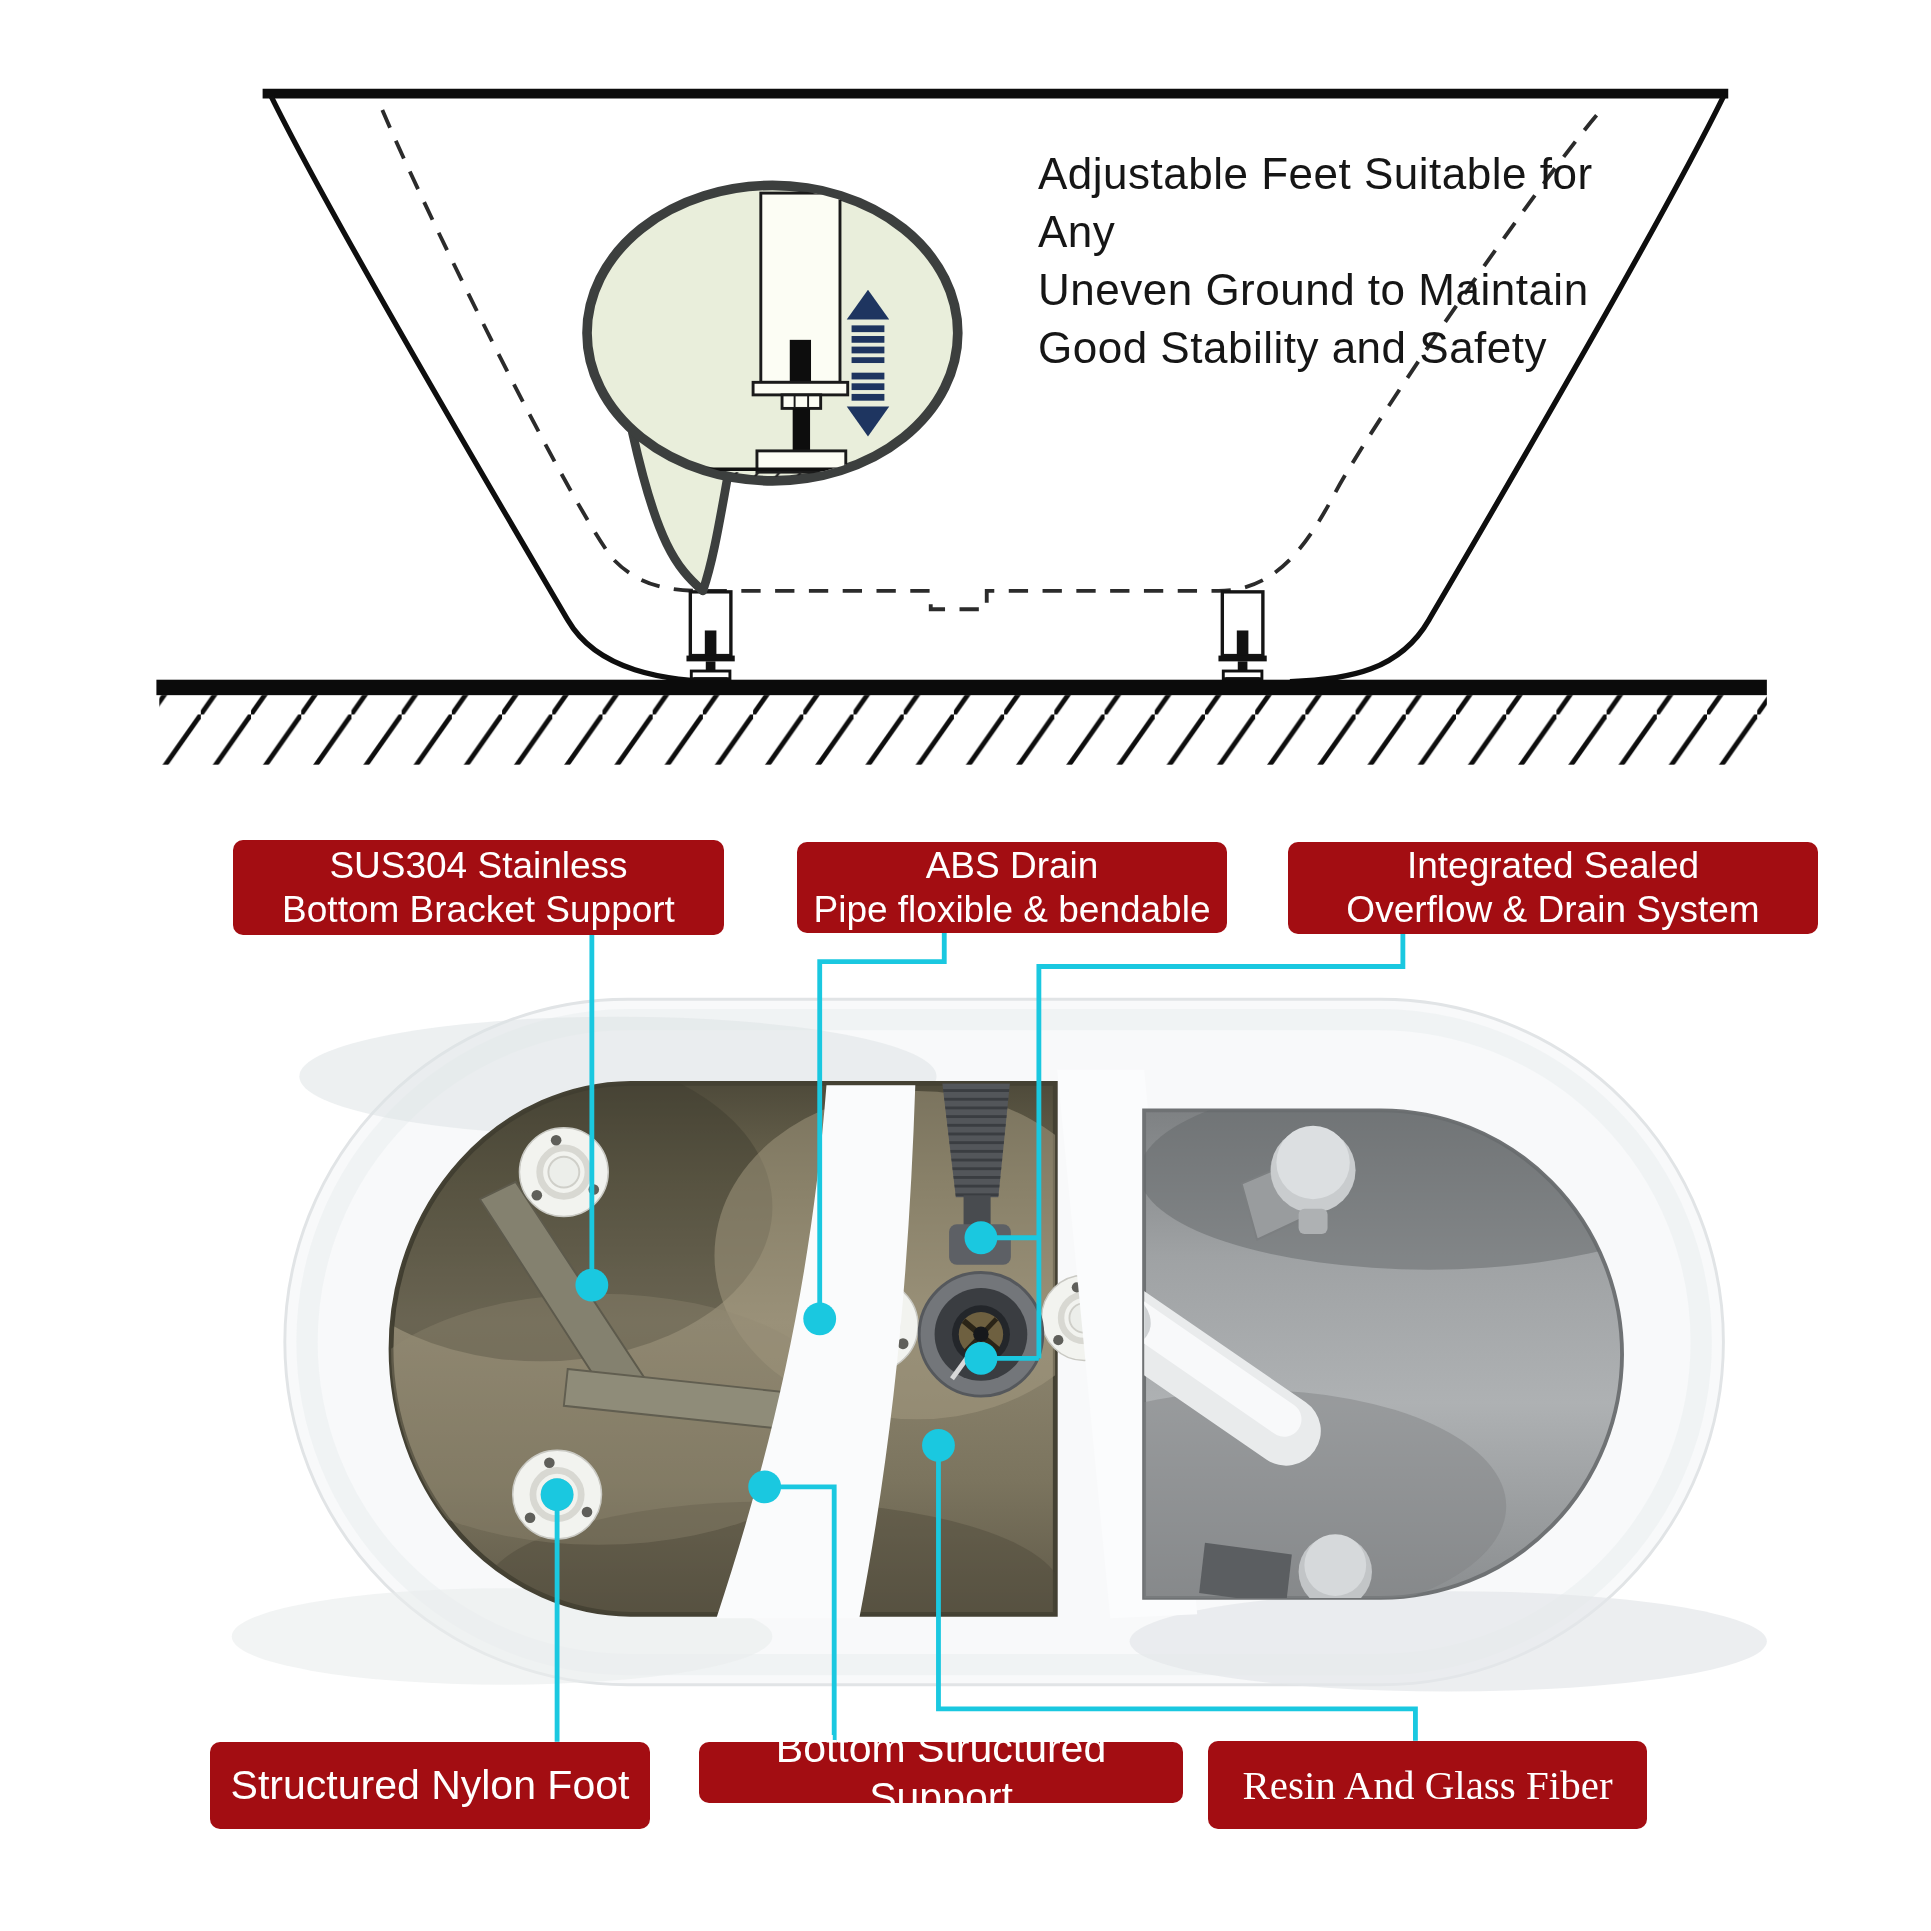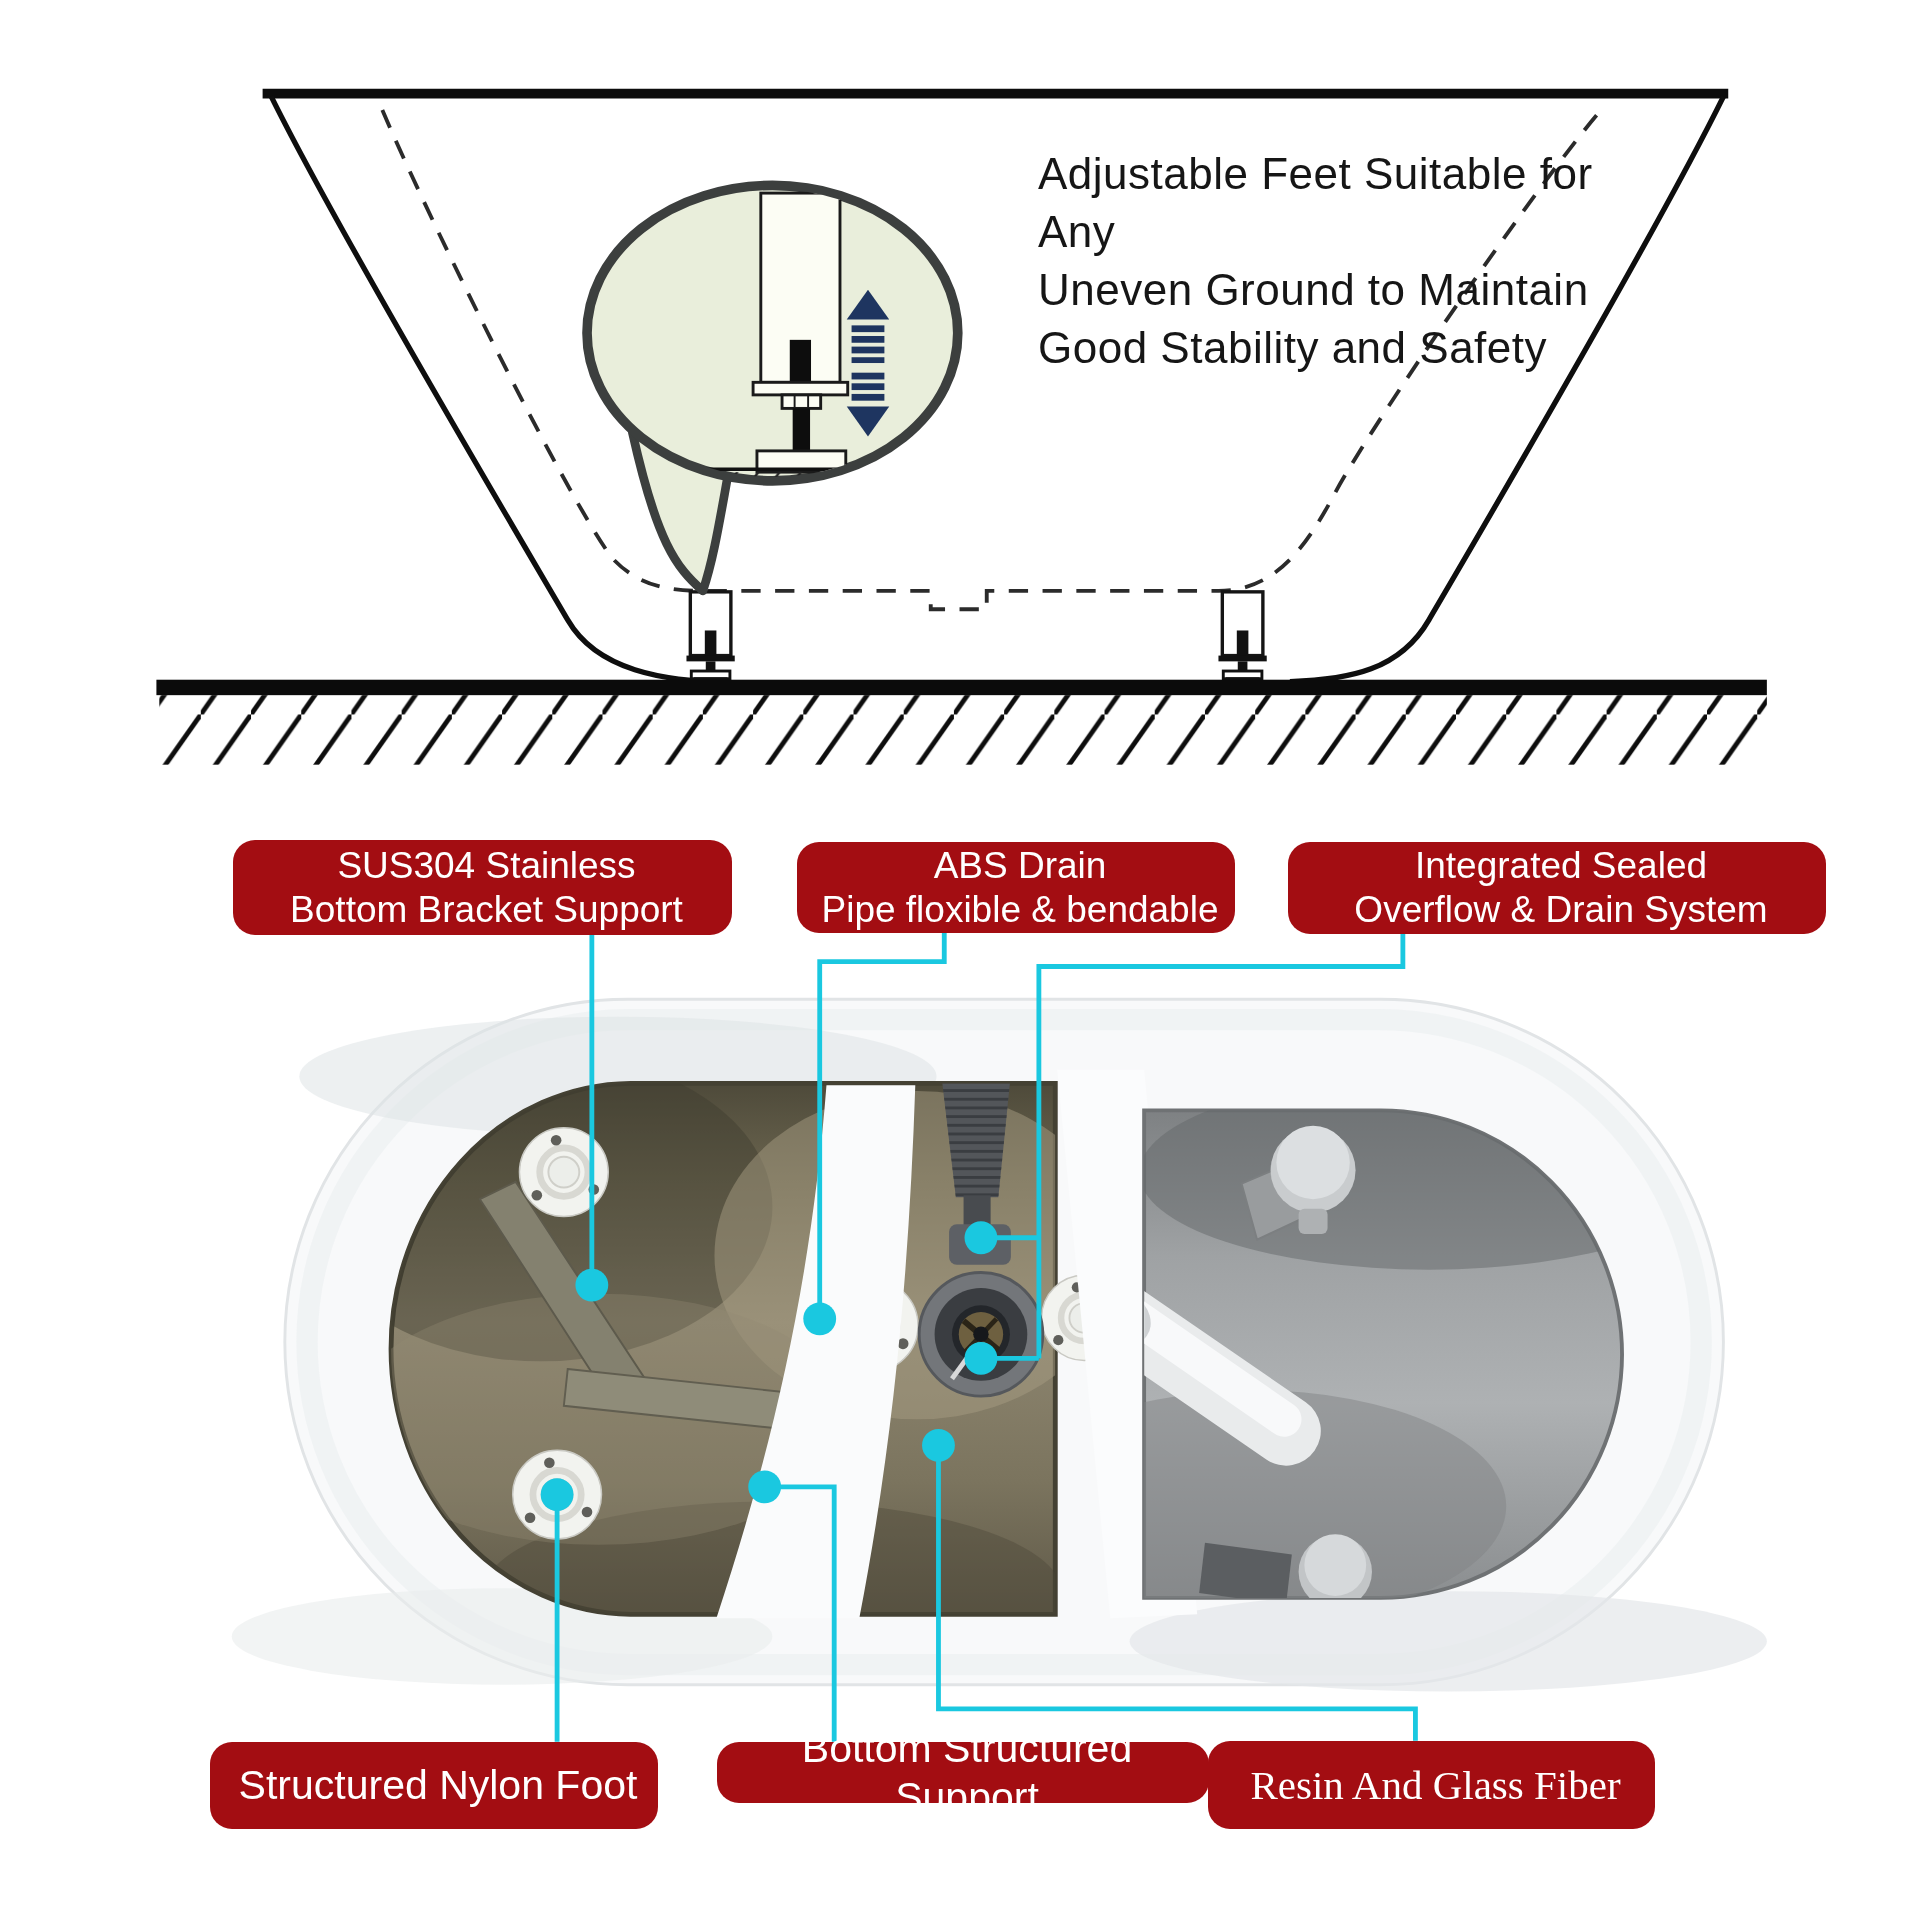"SUS304 Stainless" .lbl { border-radius: 22px -> 10px; padding-left: 8px -> none }
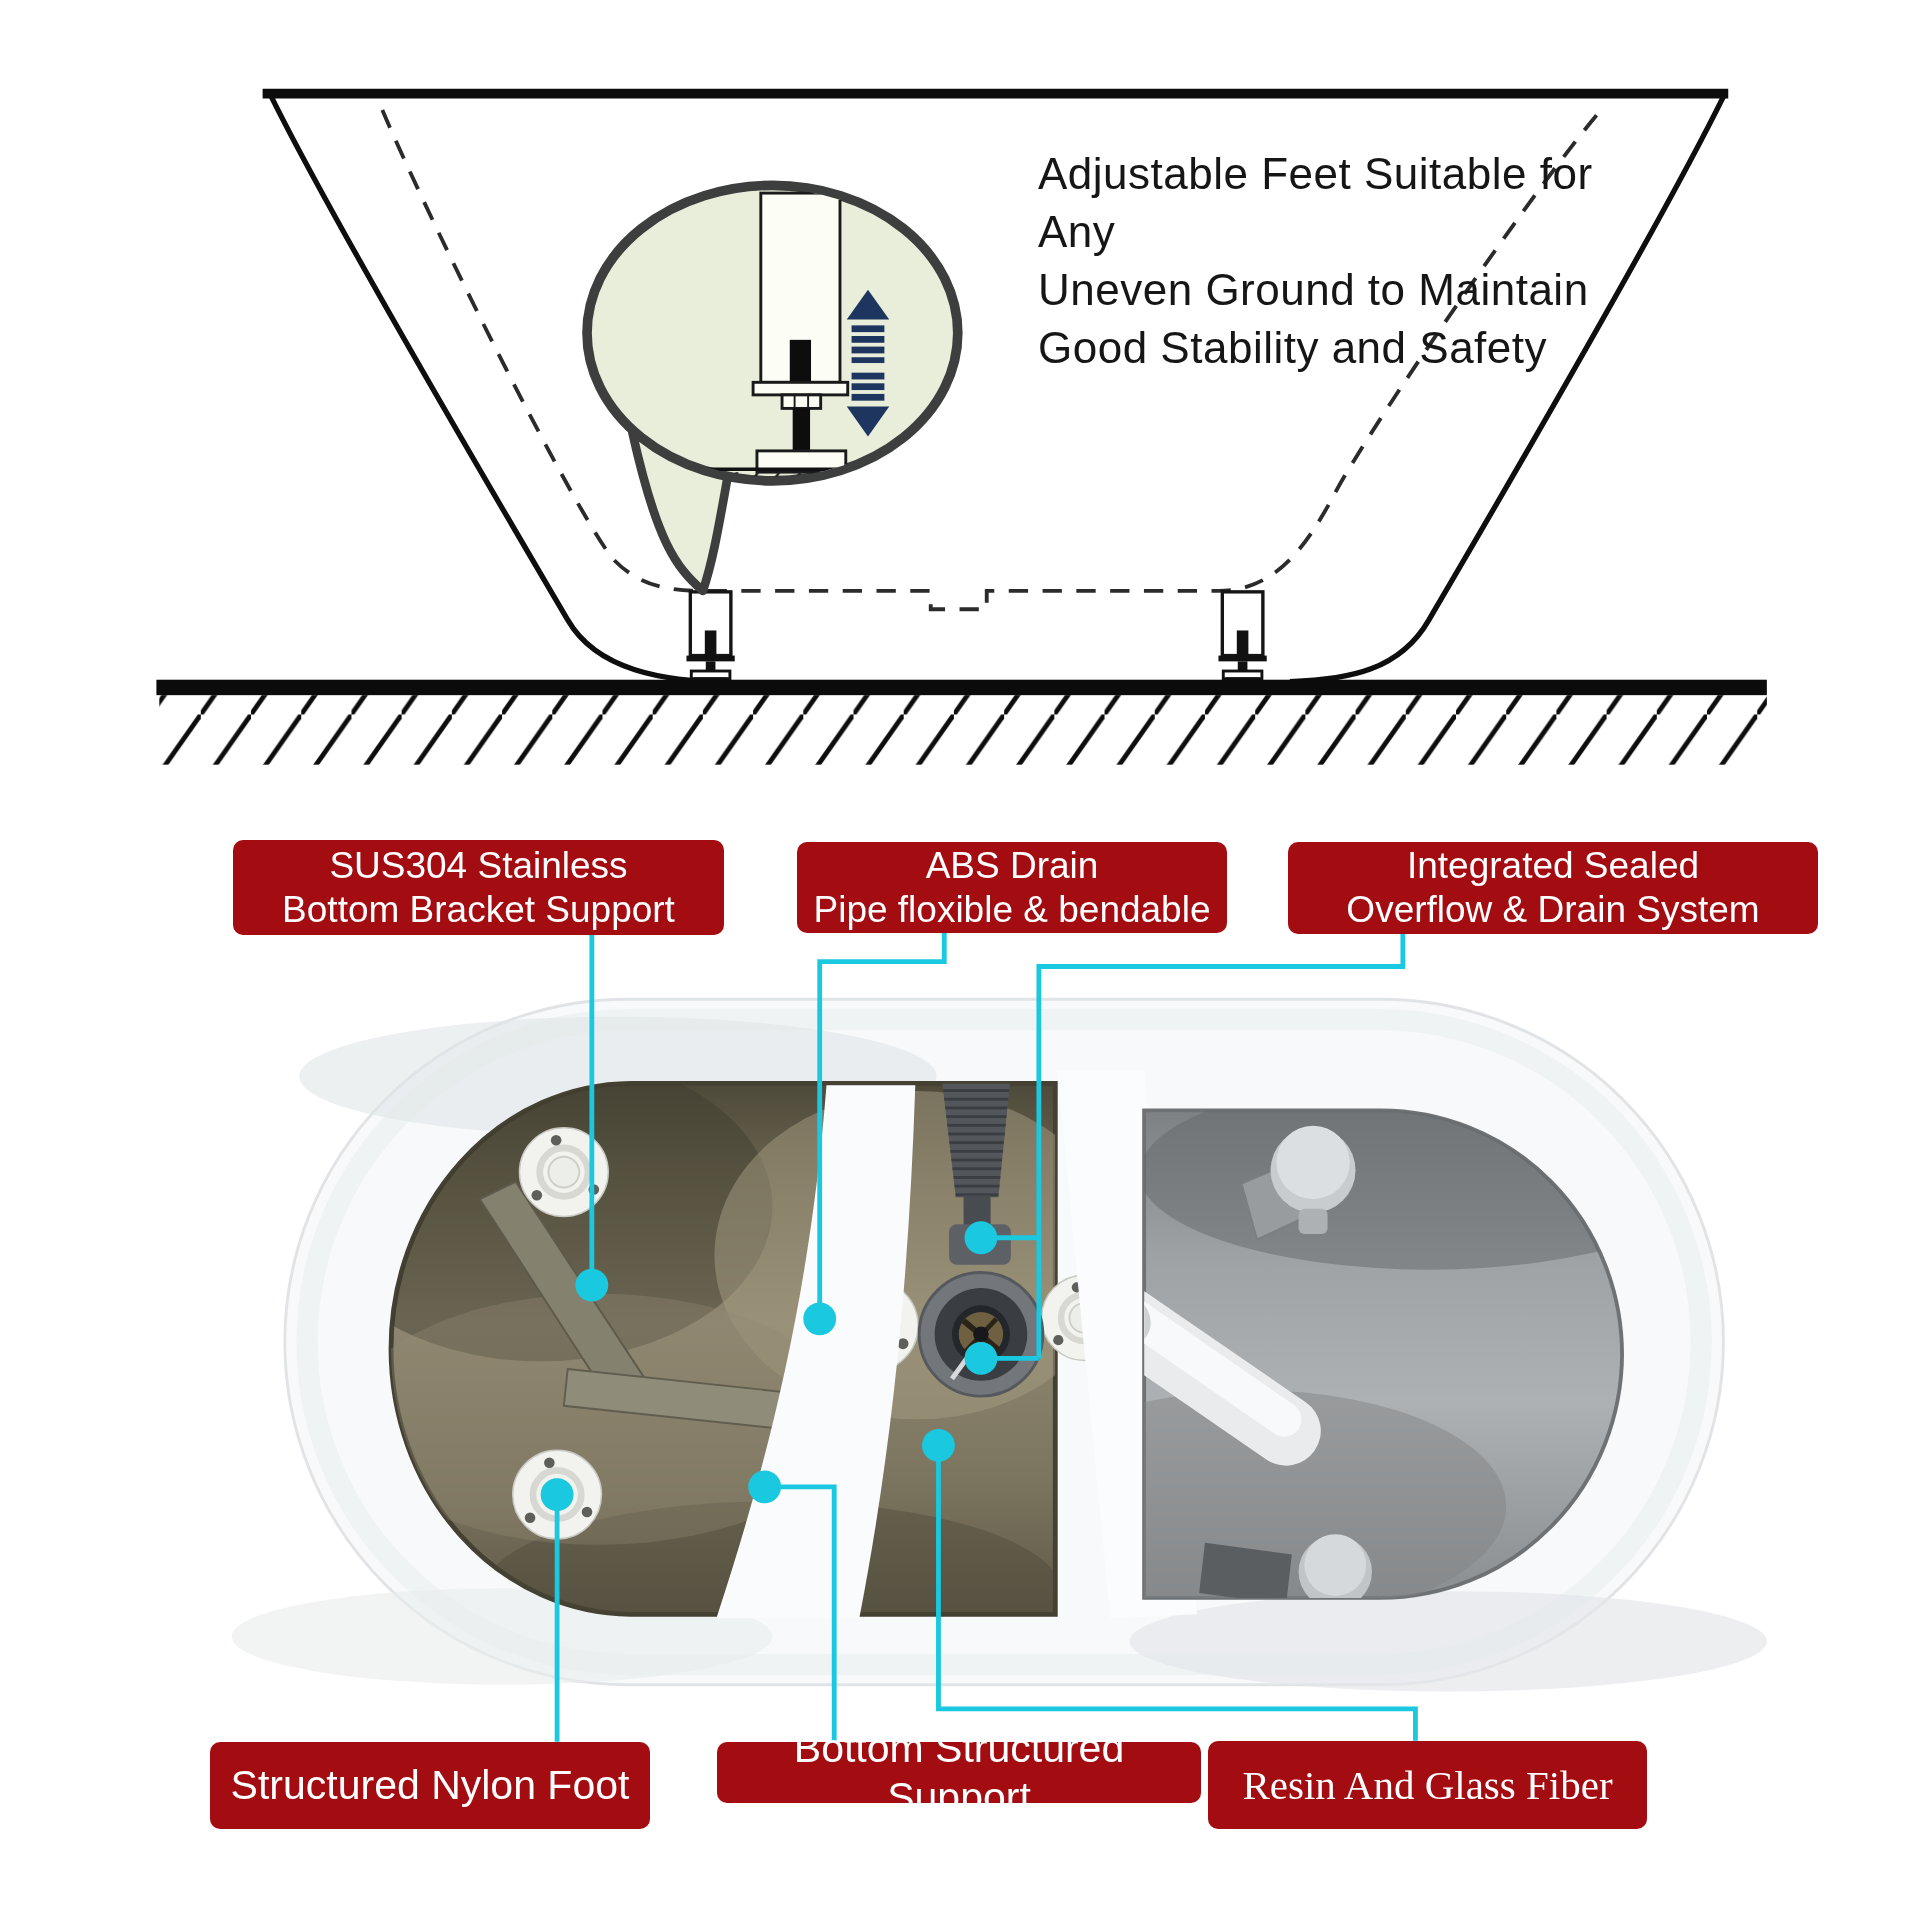"Bottom Structured Support" .lbl-bottom { left: 717px -> 699px }
